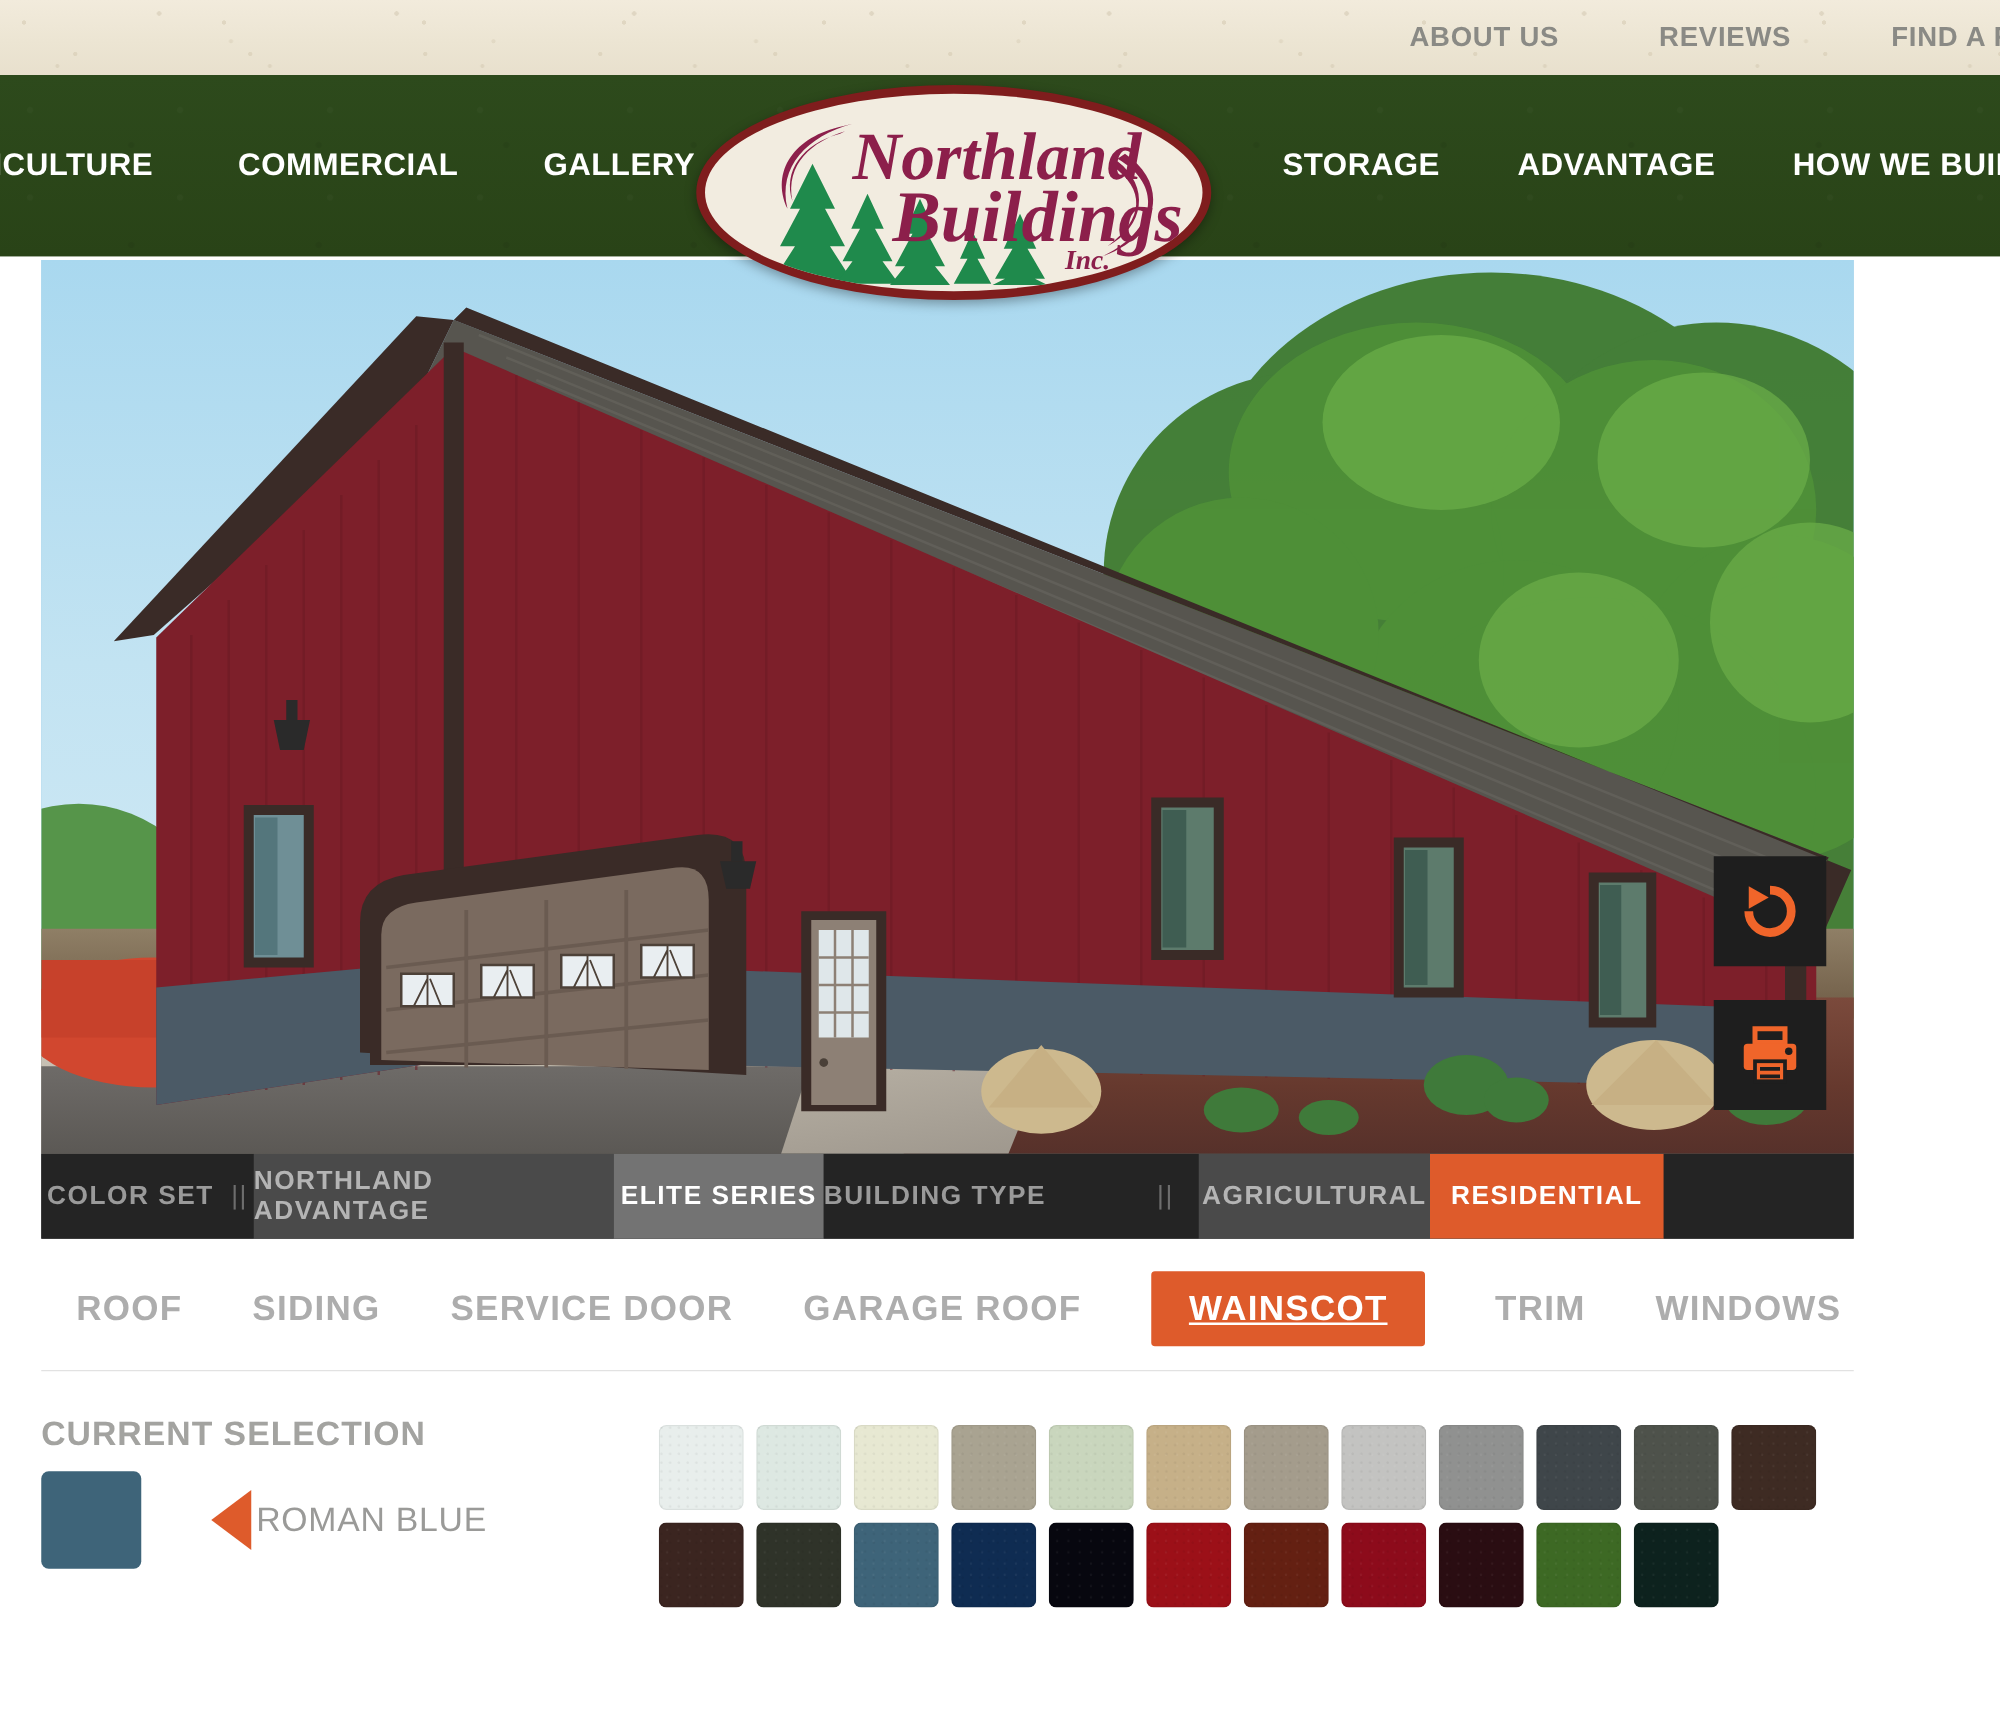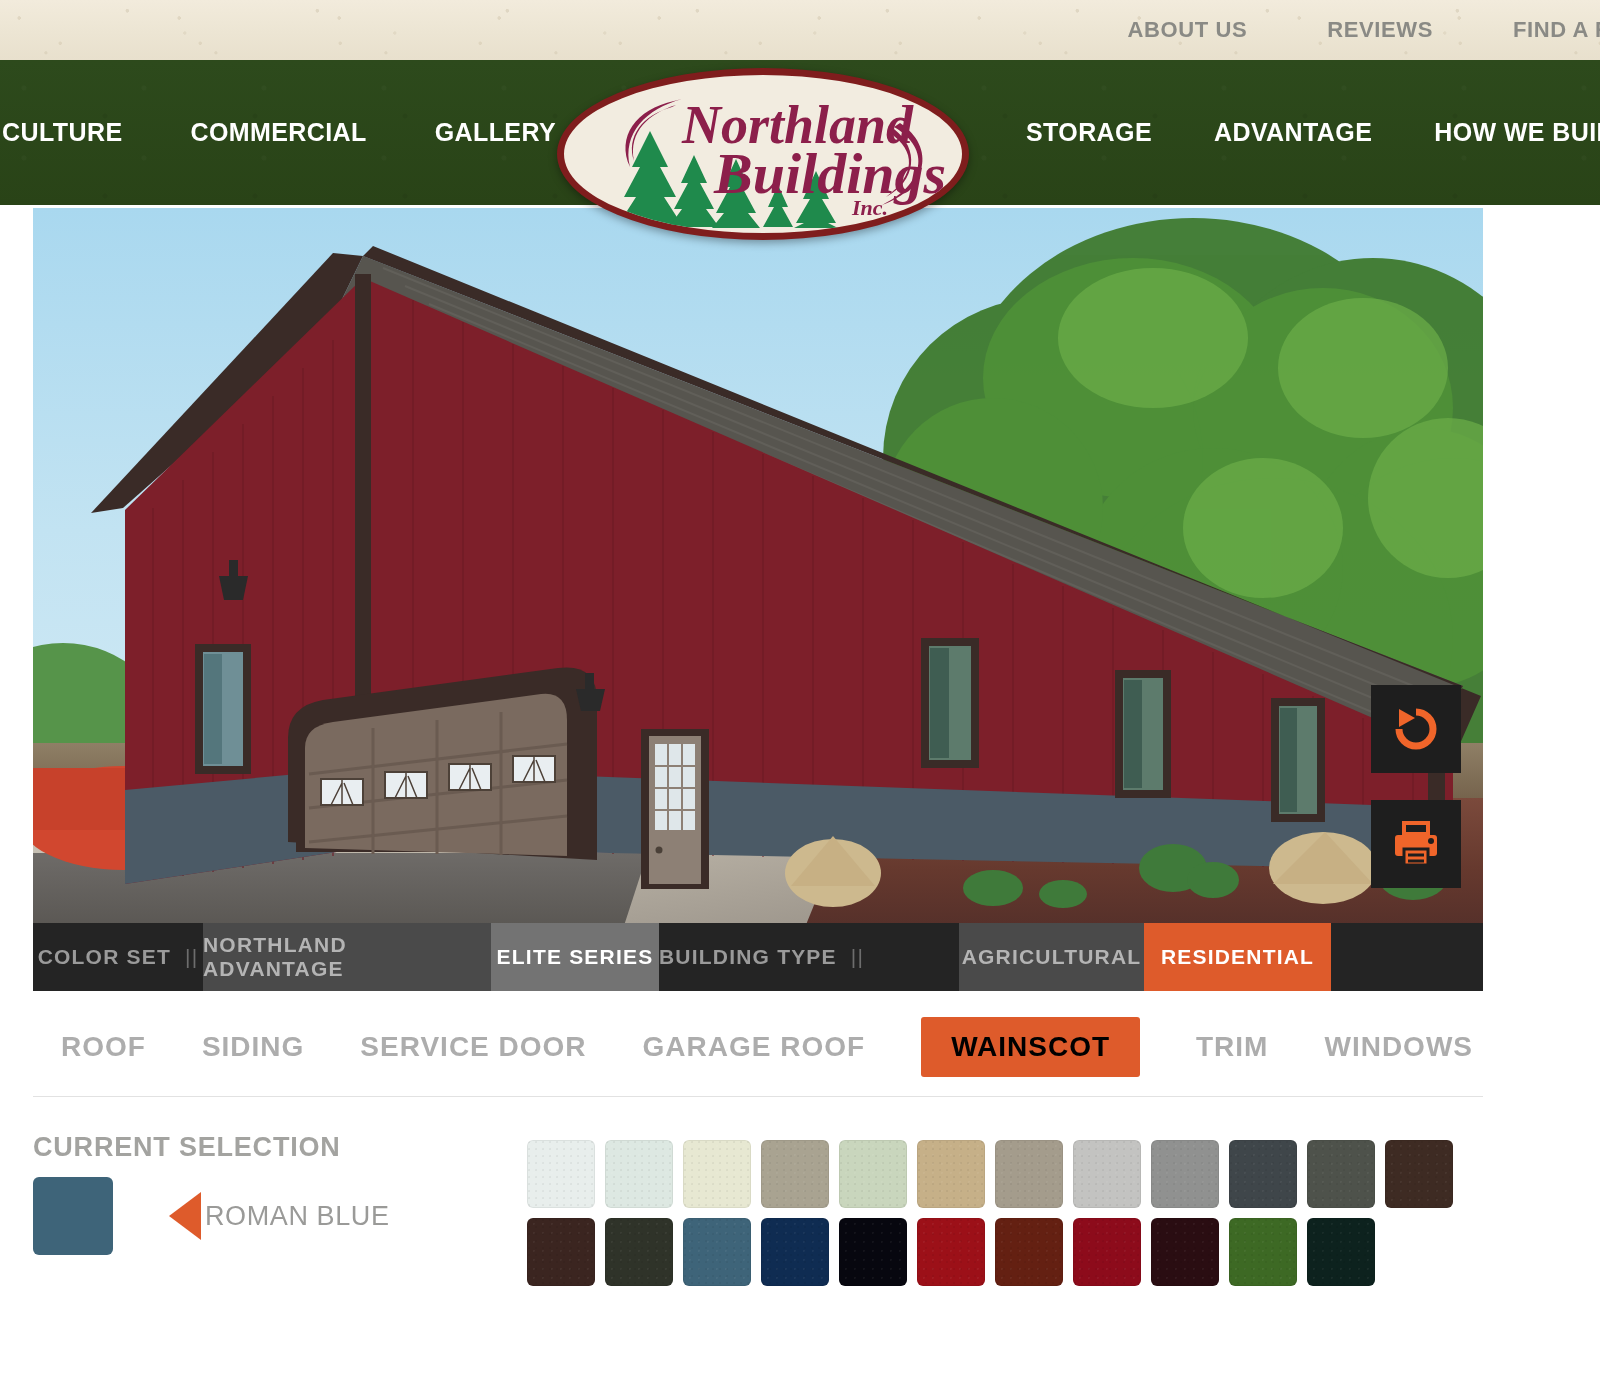"BUILDING TYPE" div.ob-label { justify-content: flex-start -> space-between; padding-right: 10px -> 20px }
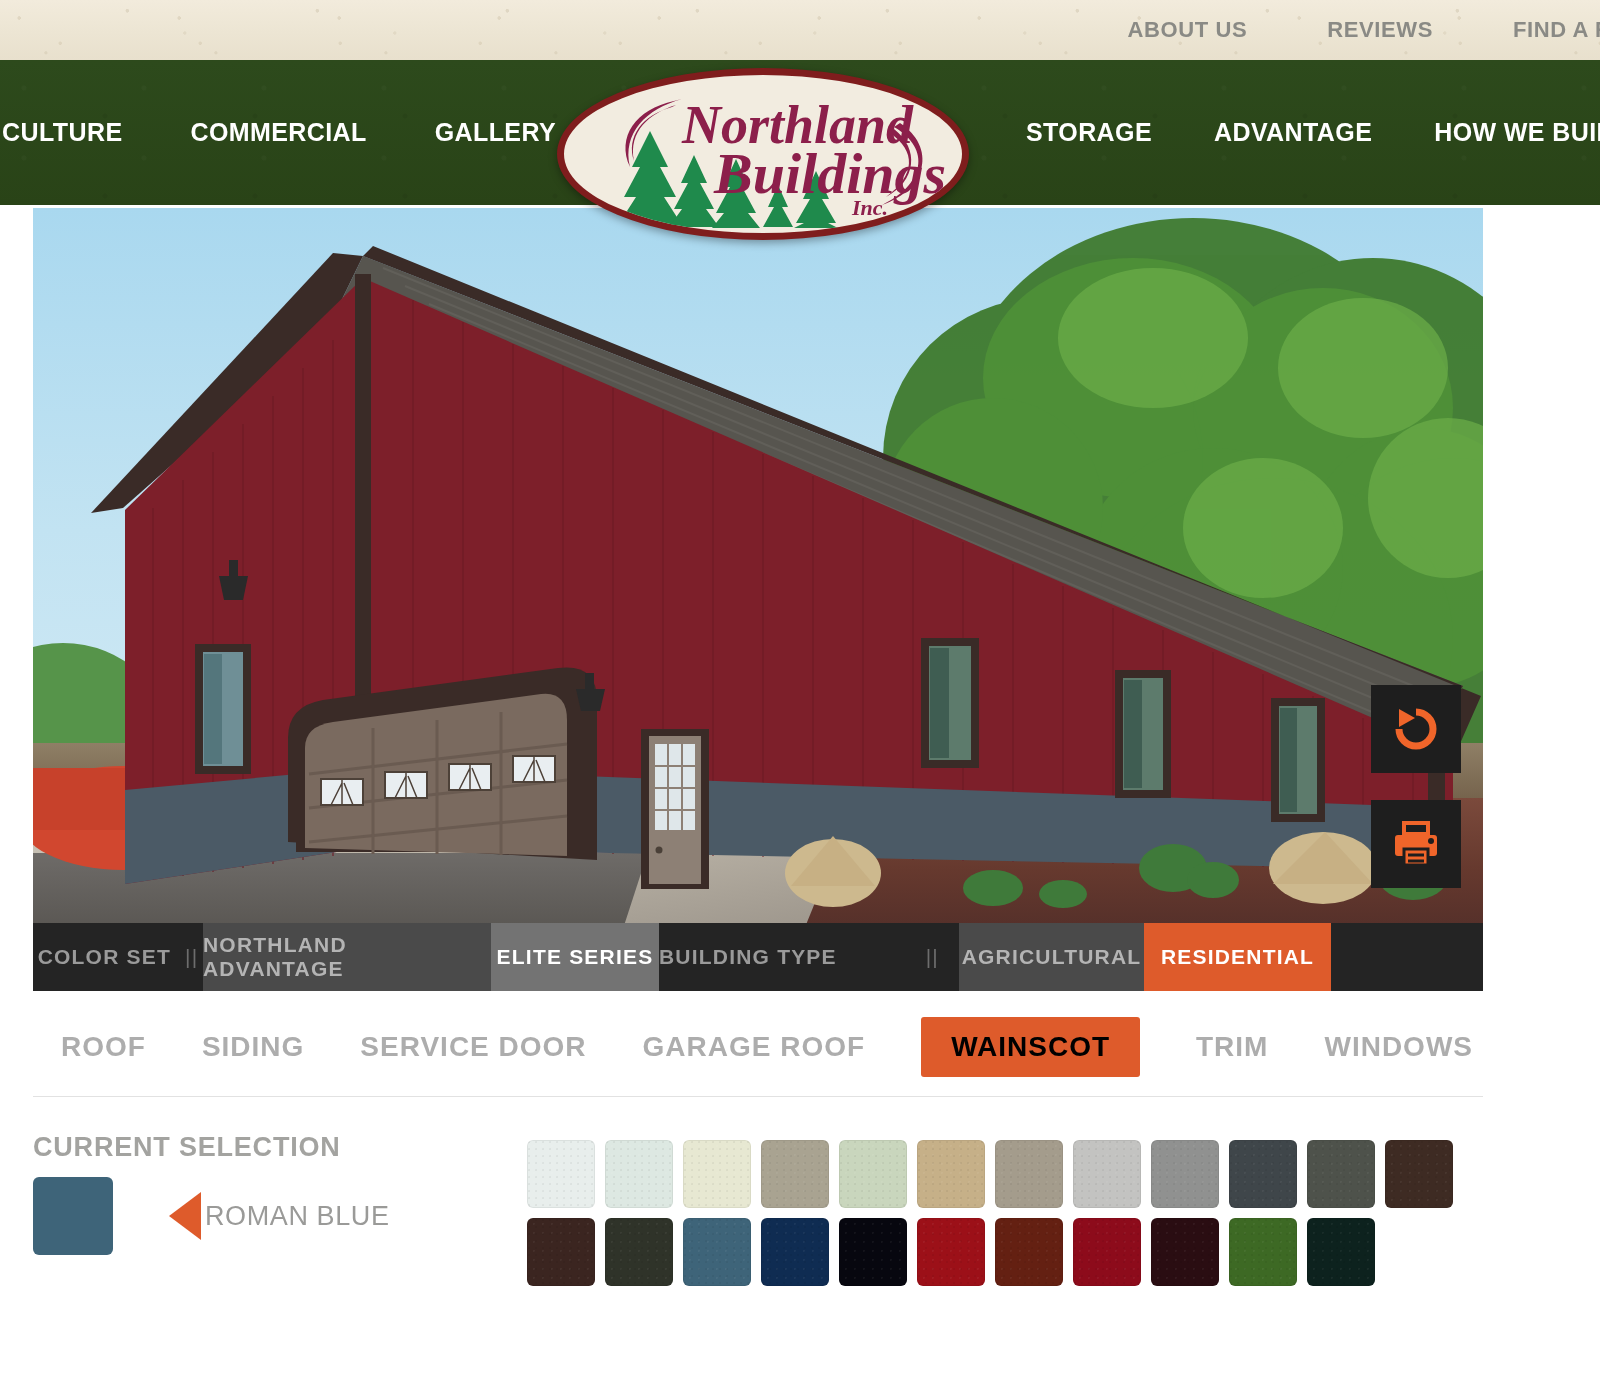"WAINSCOT" .comp-tab.active { color: #000000 -> #ffffff; text-decoration: none -> underline }
